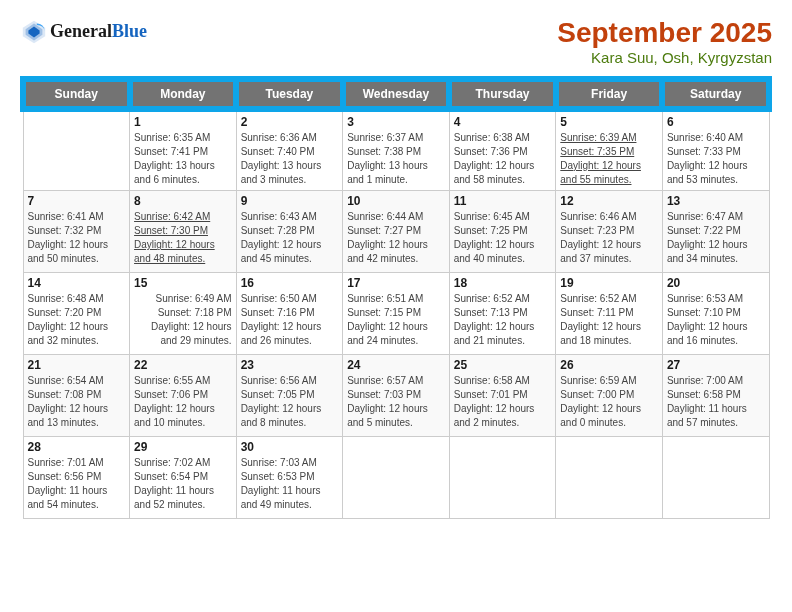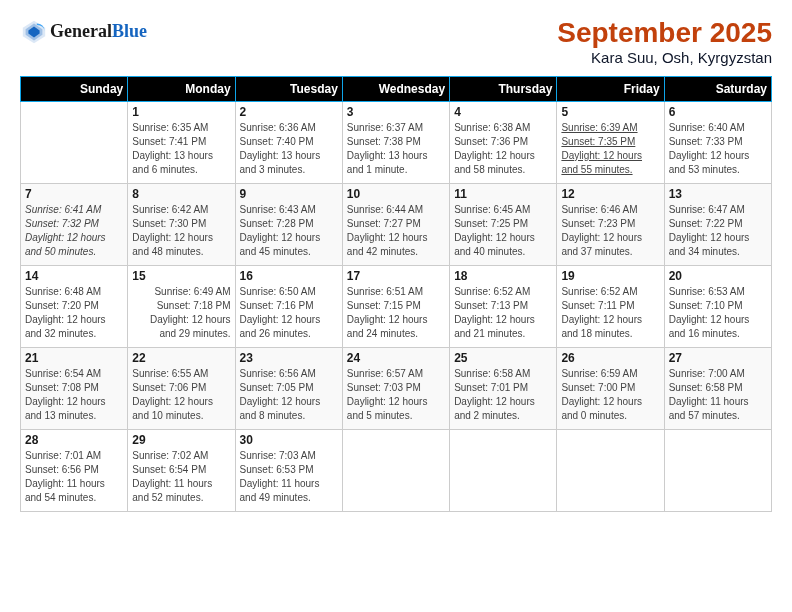"Kara Suu, Osh, Kyrgyzstan" .title-block h2 { color: #0f172a -> #4d7c0f }
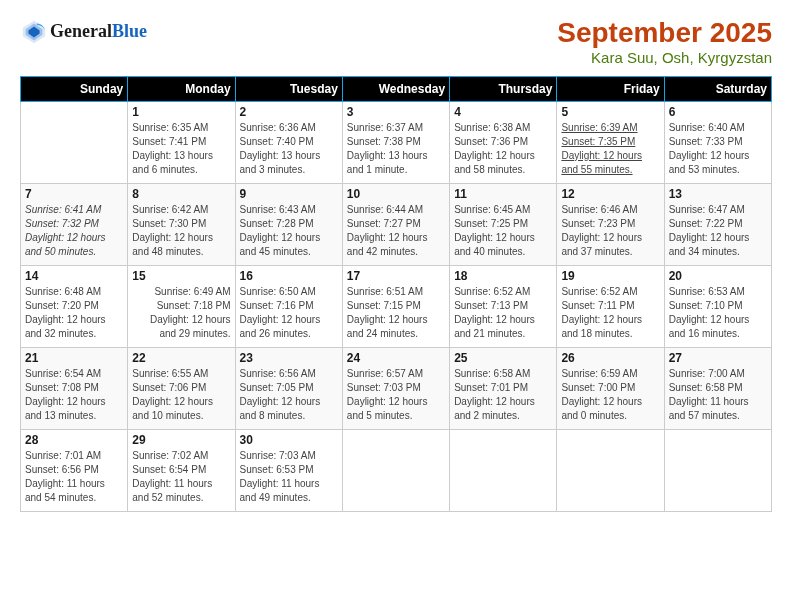"Sunday" .calendar thead tr th { background: #000000 -> #737373; border: 1px solid #0ea5e9 -> 6px solid #0ea5e9; text-align: right -> center }
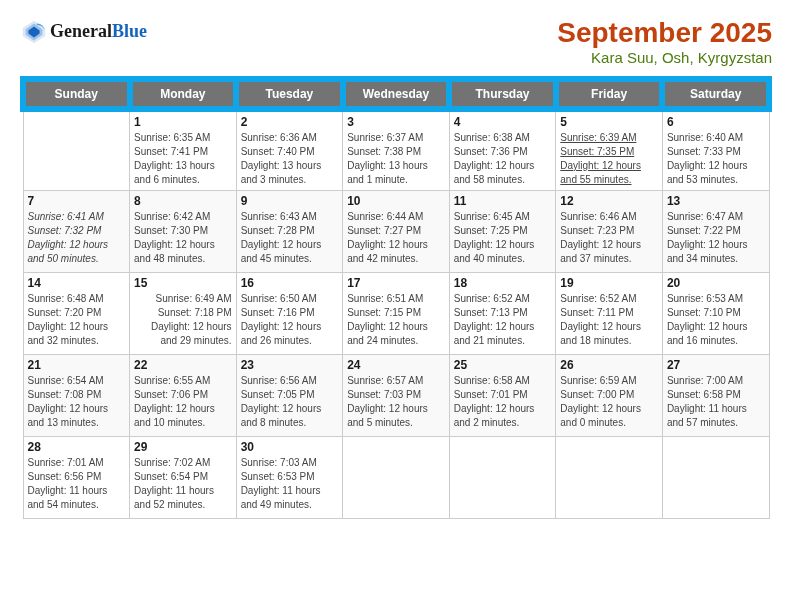"Sunrise: 6:41 AM" div.day-info { font-style: italic -> none }
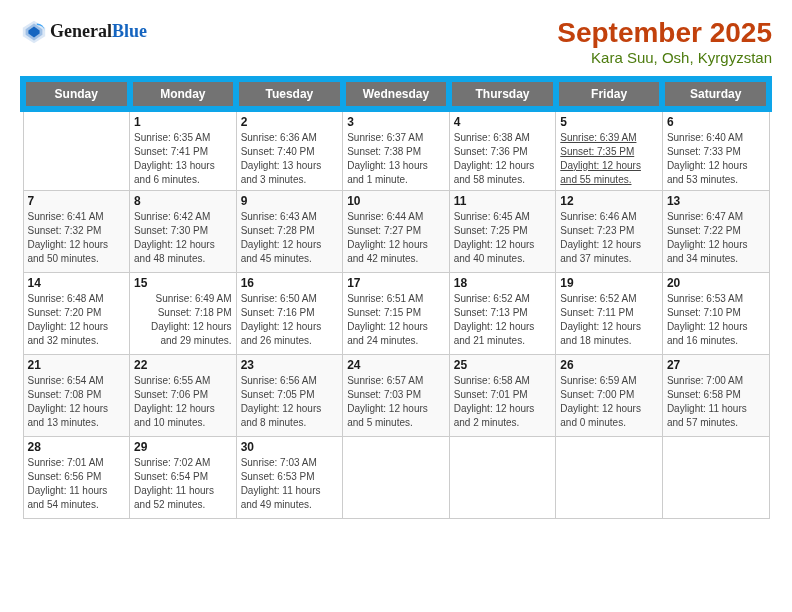"Sunrise: 6:42 AM" div.day-info { text-decoration: none -> underline }
